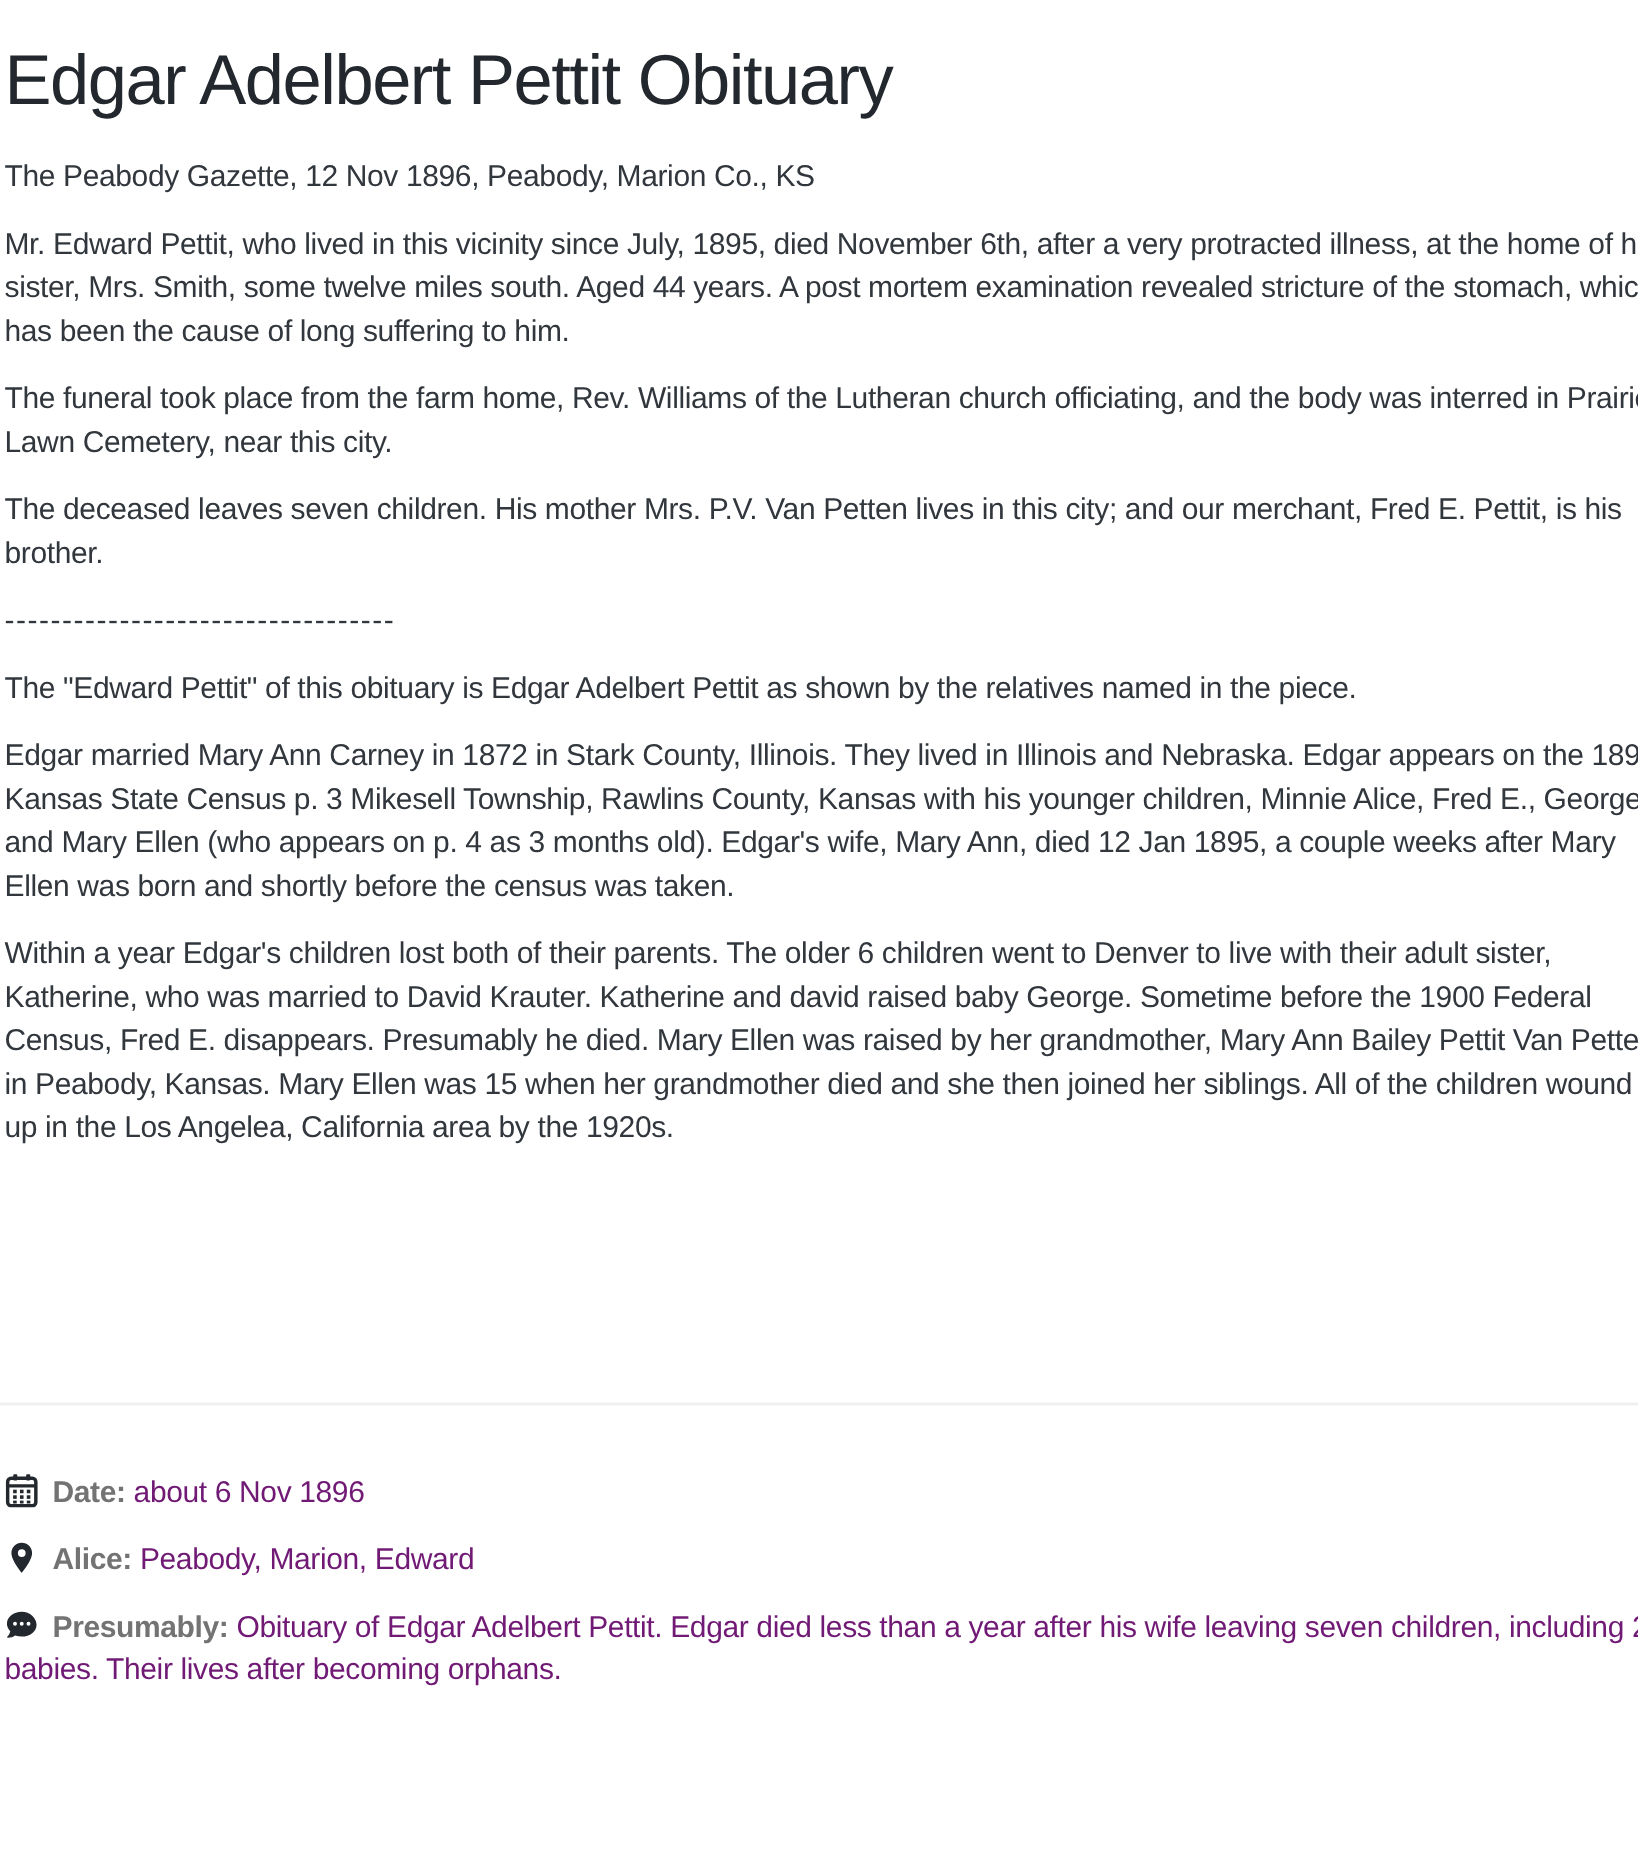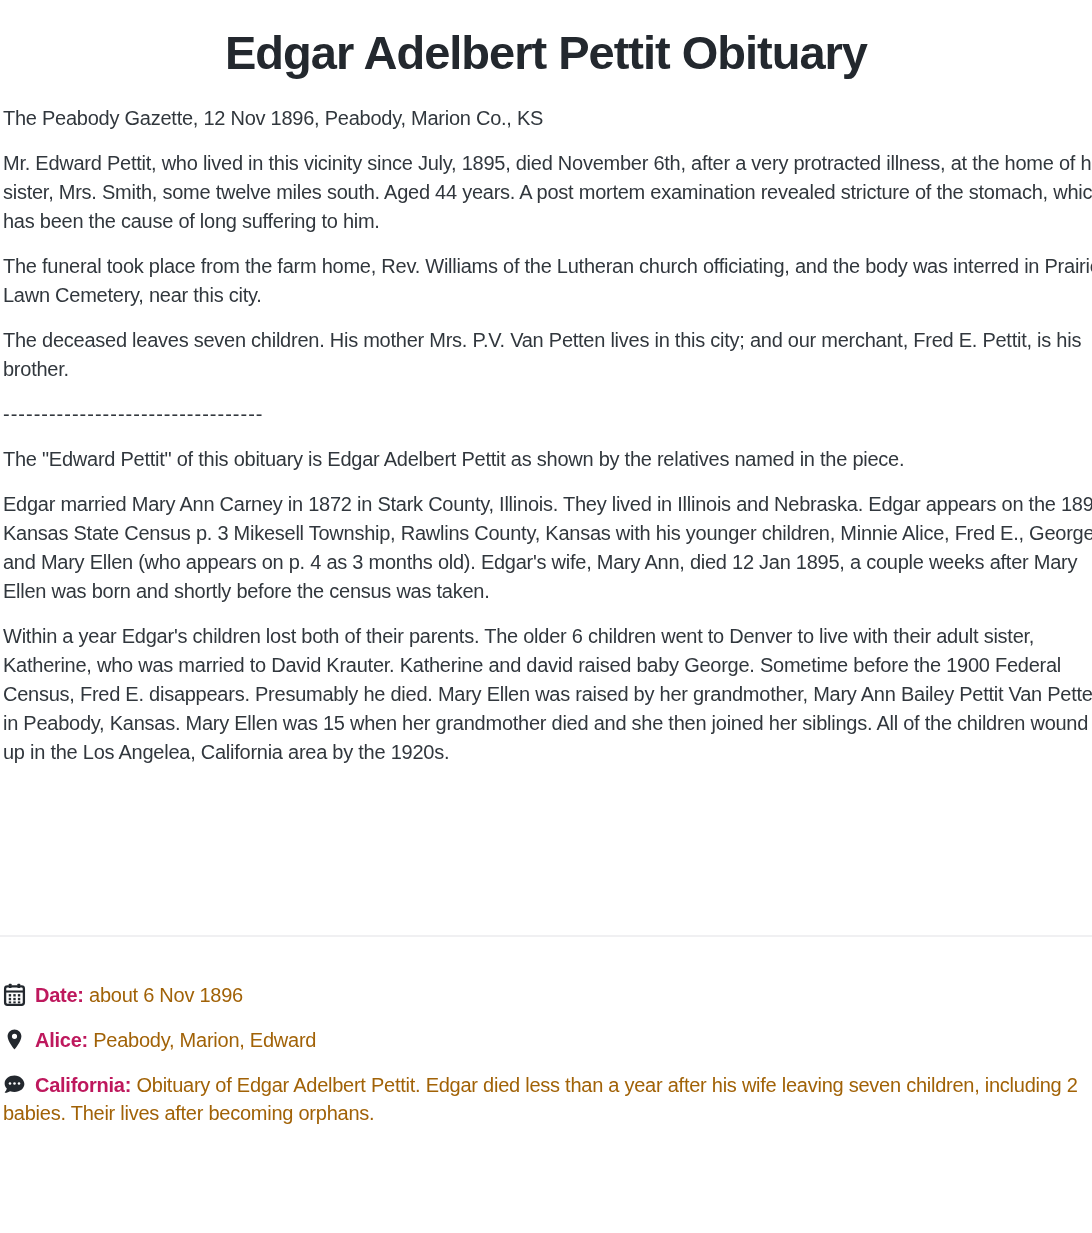"Edgar Adelbert Pettit Obituary" h1.page-title { font-weight: bold -> normal; text-align: center -> left }
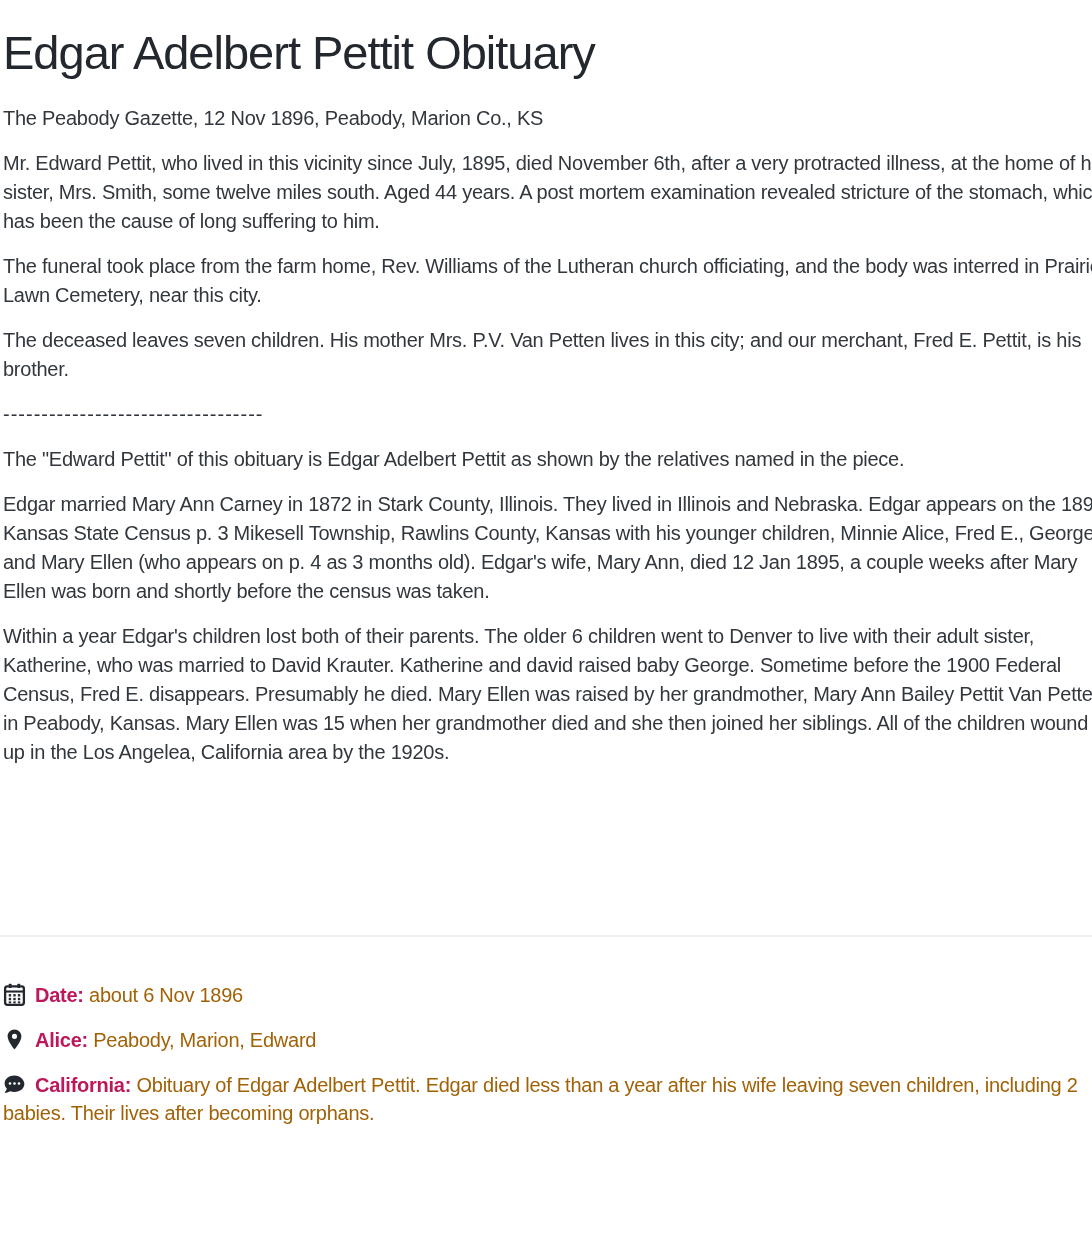"Date:" .meta-label { color: #be185d -> #737373 }
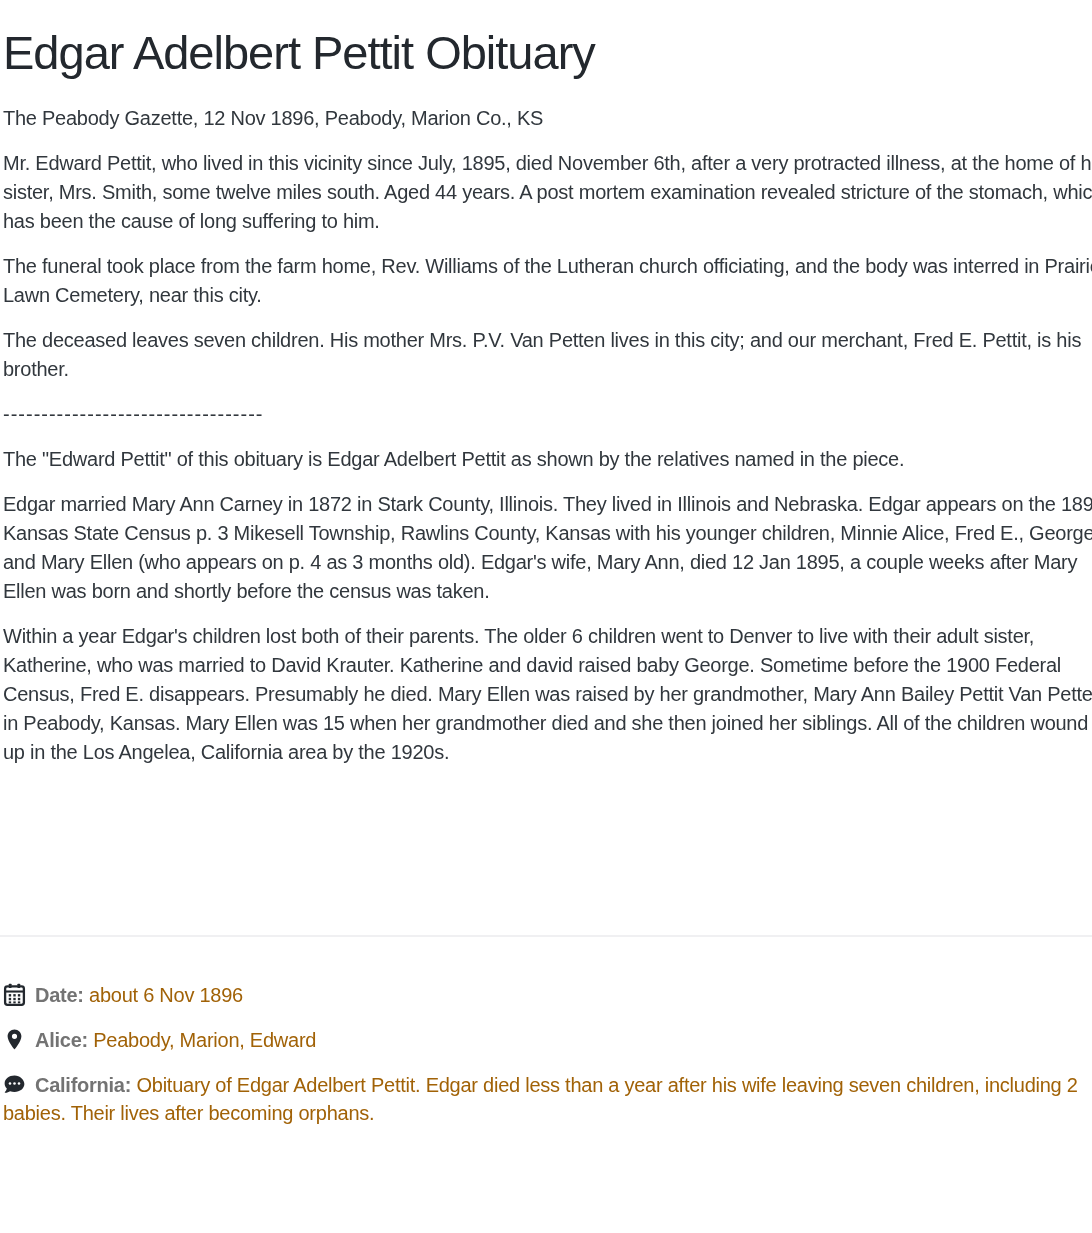"about 6 Nov 1896" .meta-value { color: #a16207 -> #701a75 }
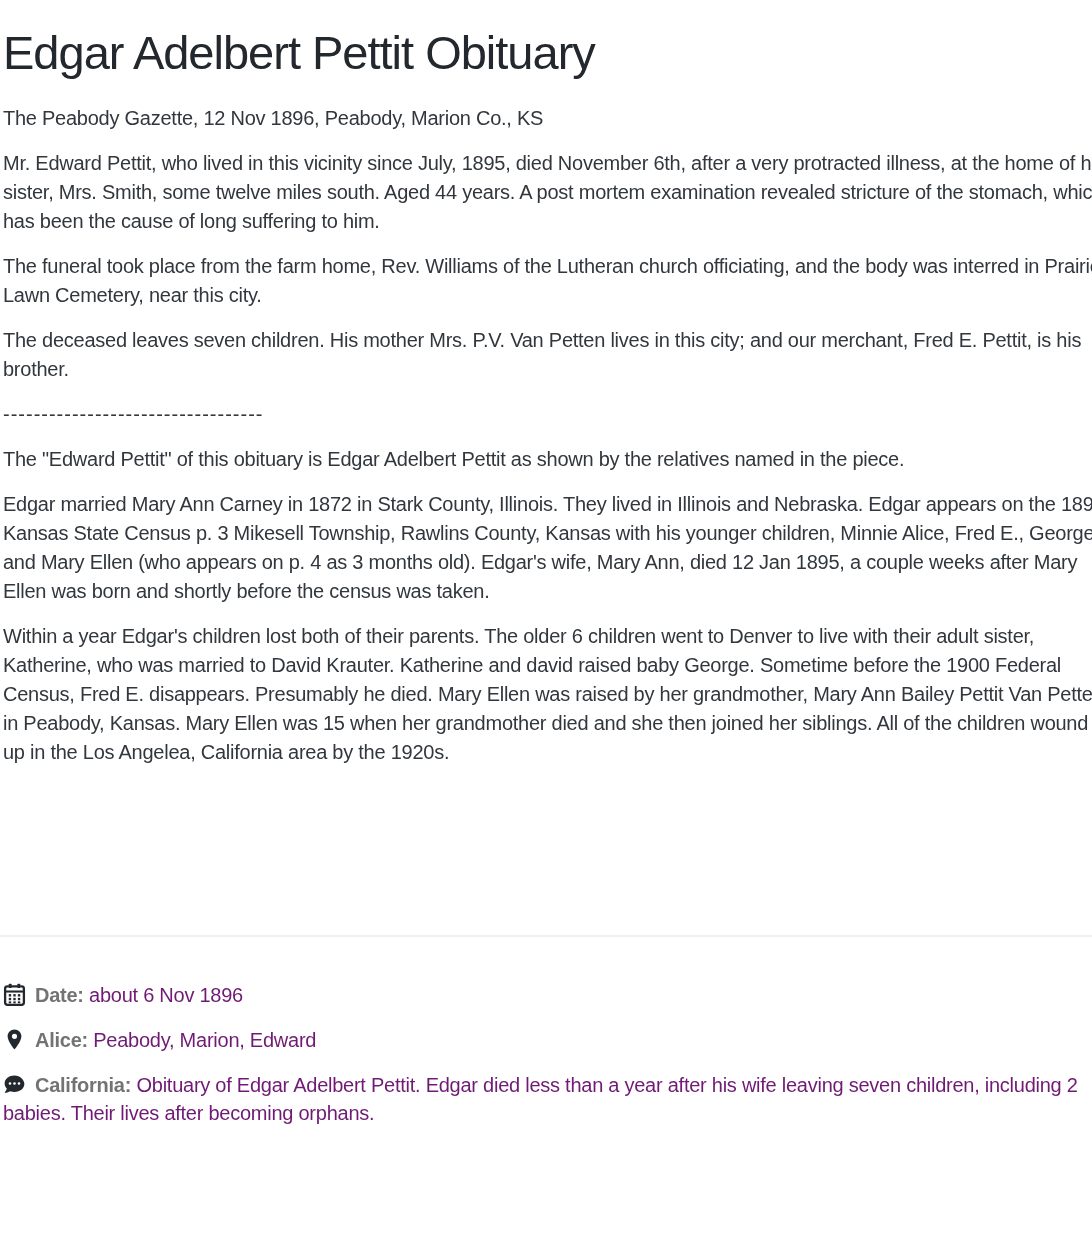"California:" span.meta-label { text: California -> Presumably }
